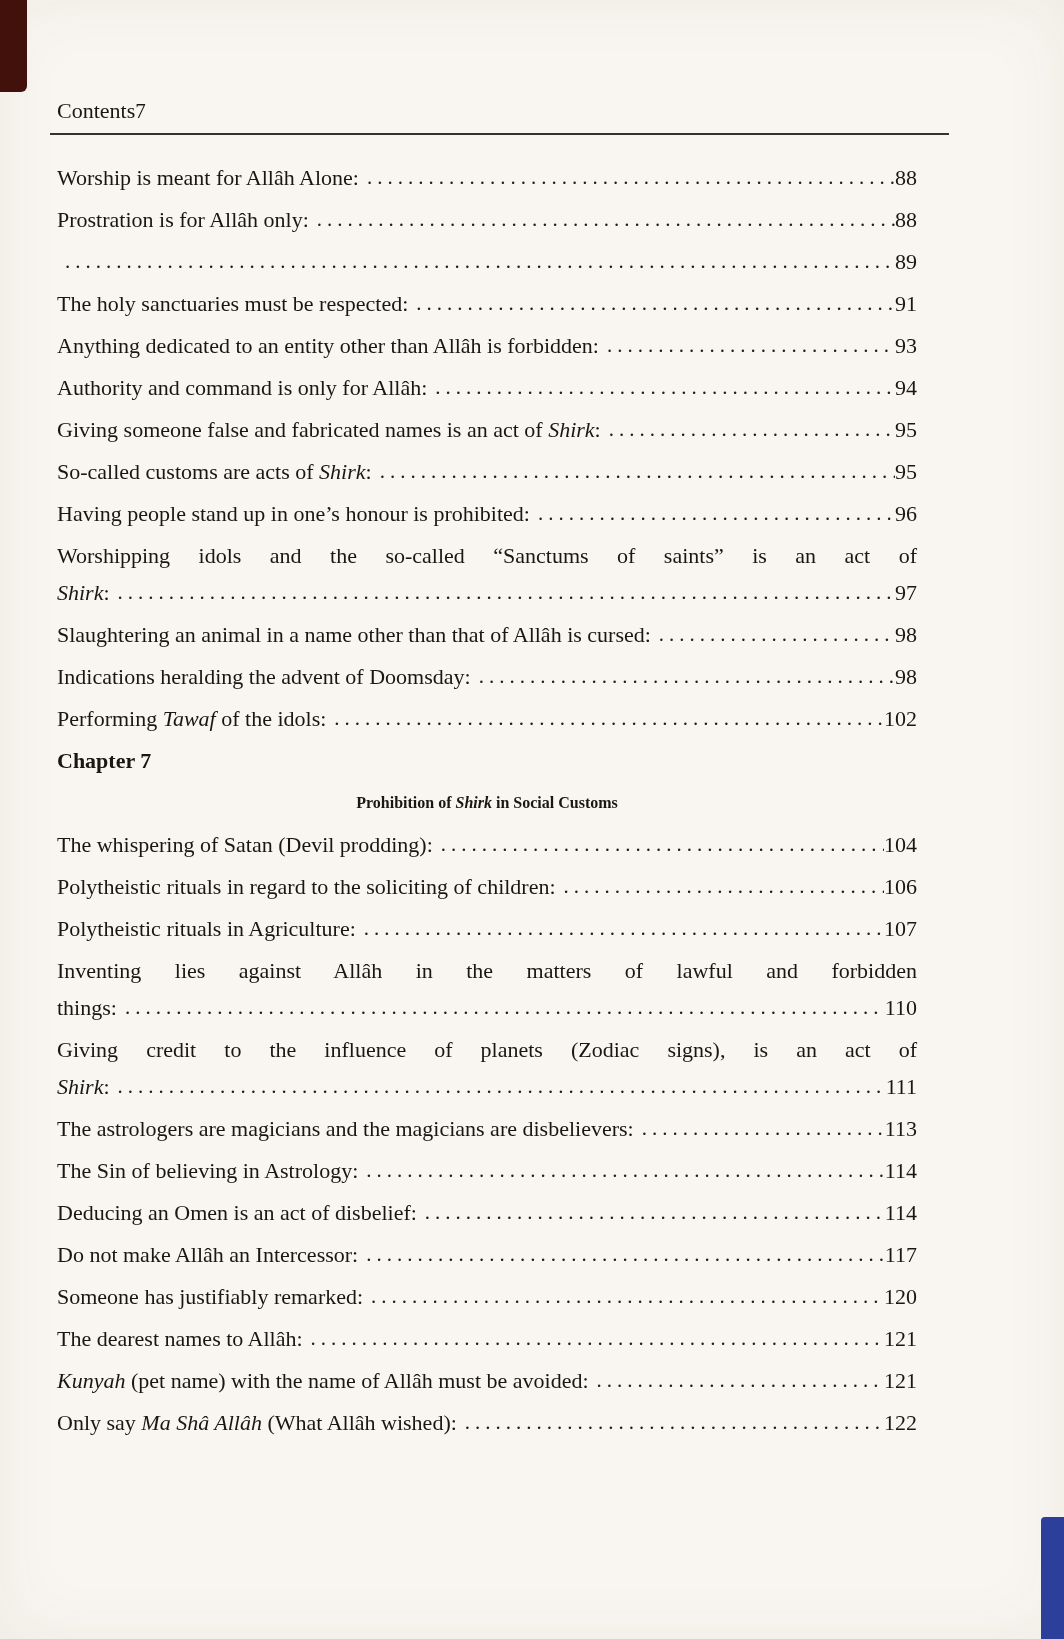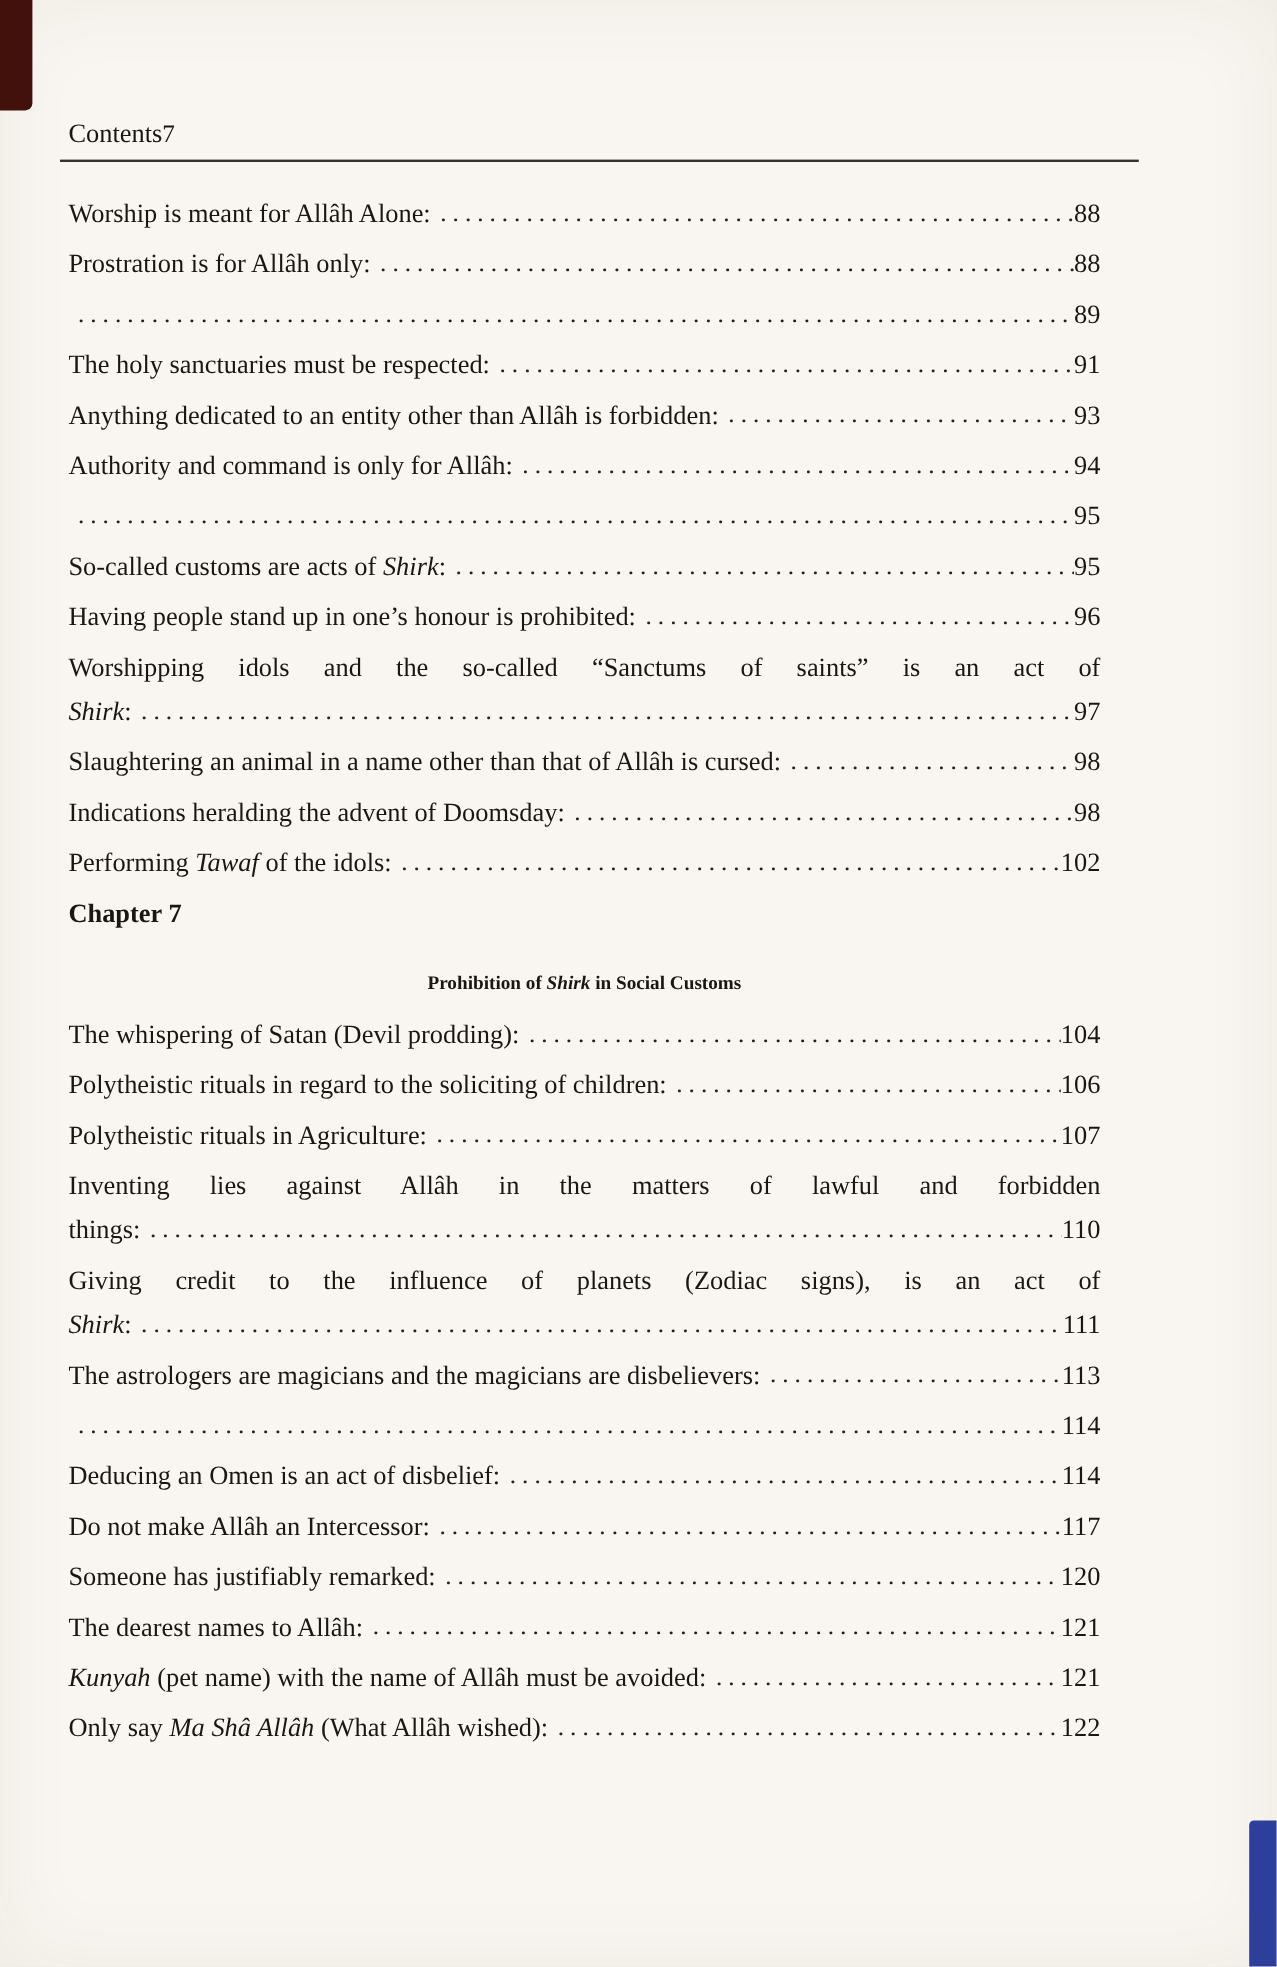"Giving someone false and fabricated" span.line-text { html: none -> <span><span>Giving someone false and fabricated names is an act of </span><i>Shirk</i><span>:</span></span> }
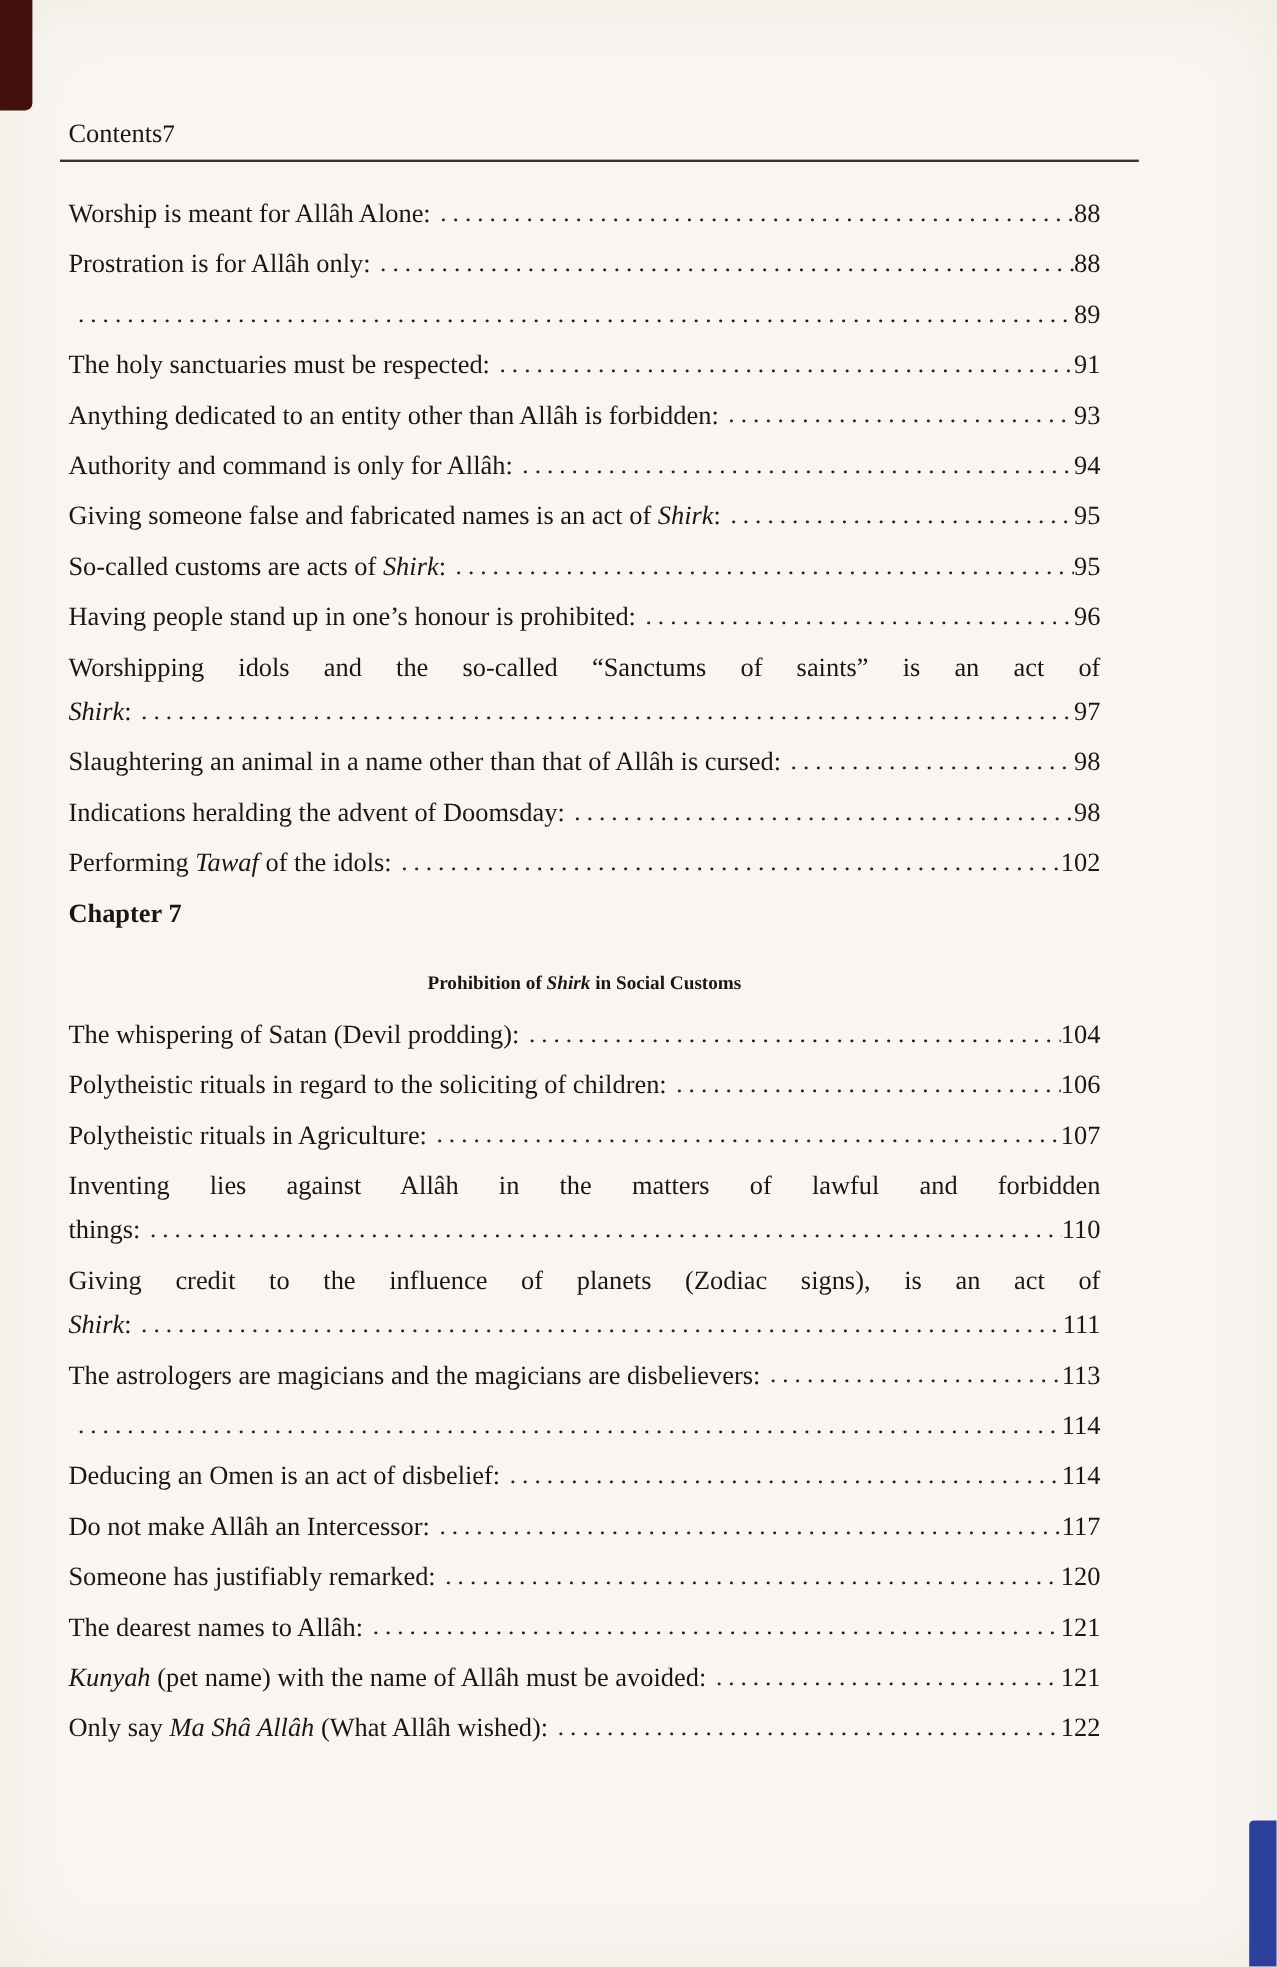"Chapter 7" .chapter-heading { margin-bottom: 22px -> 5px }
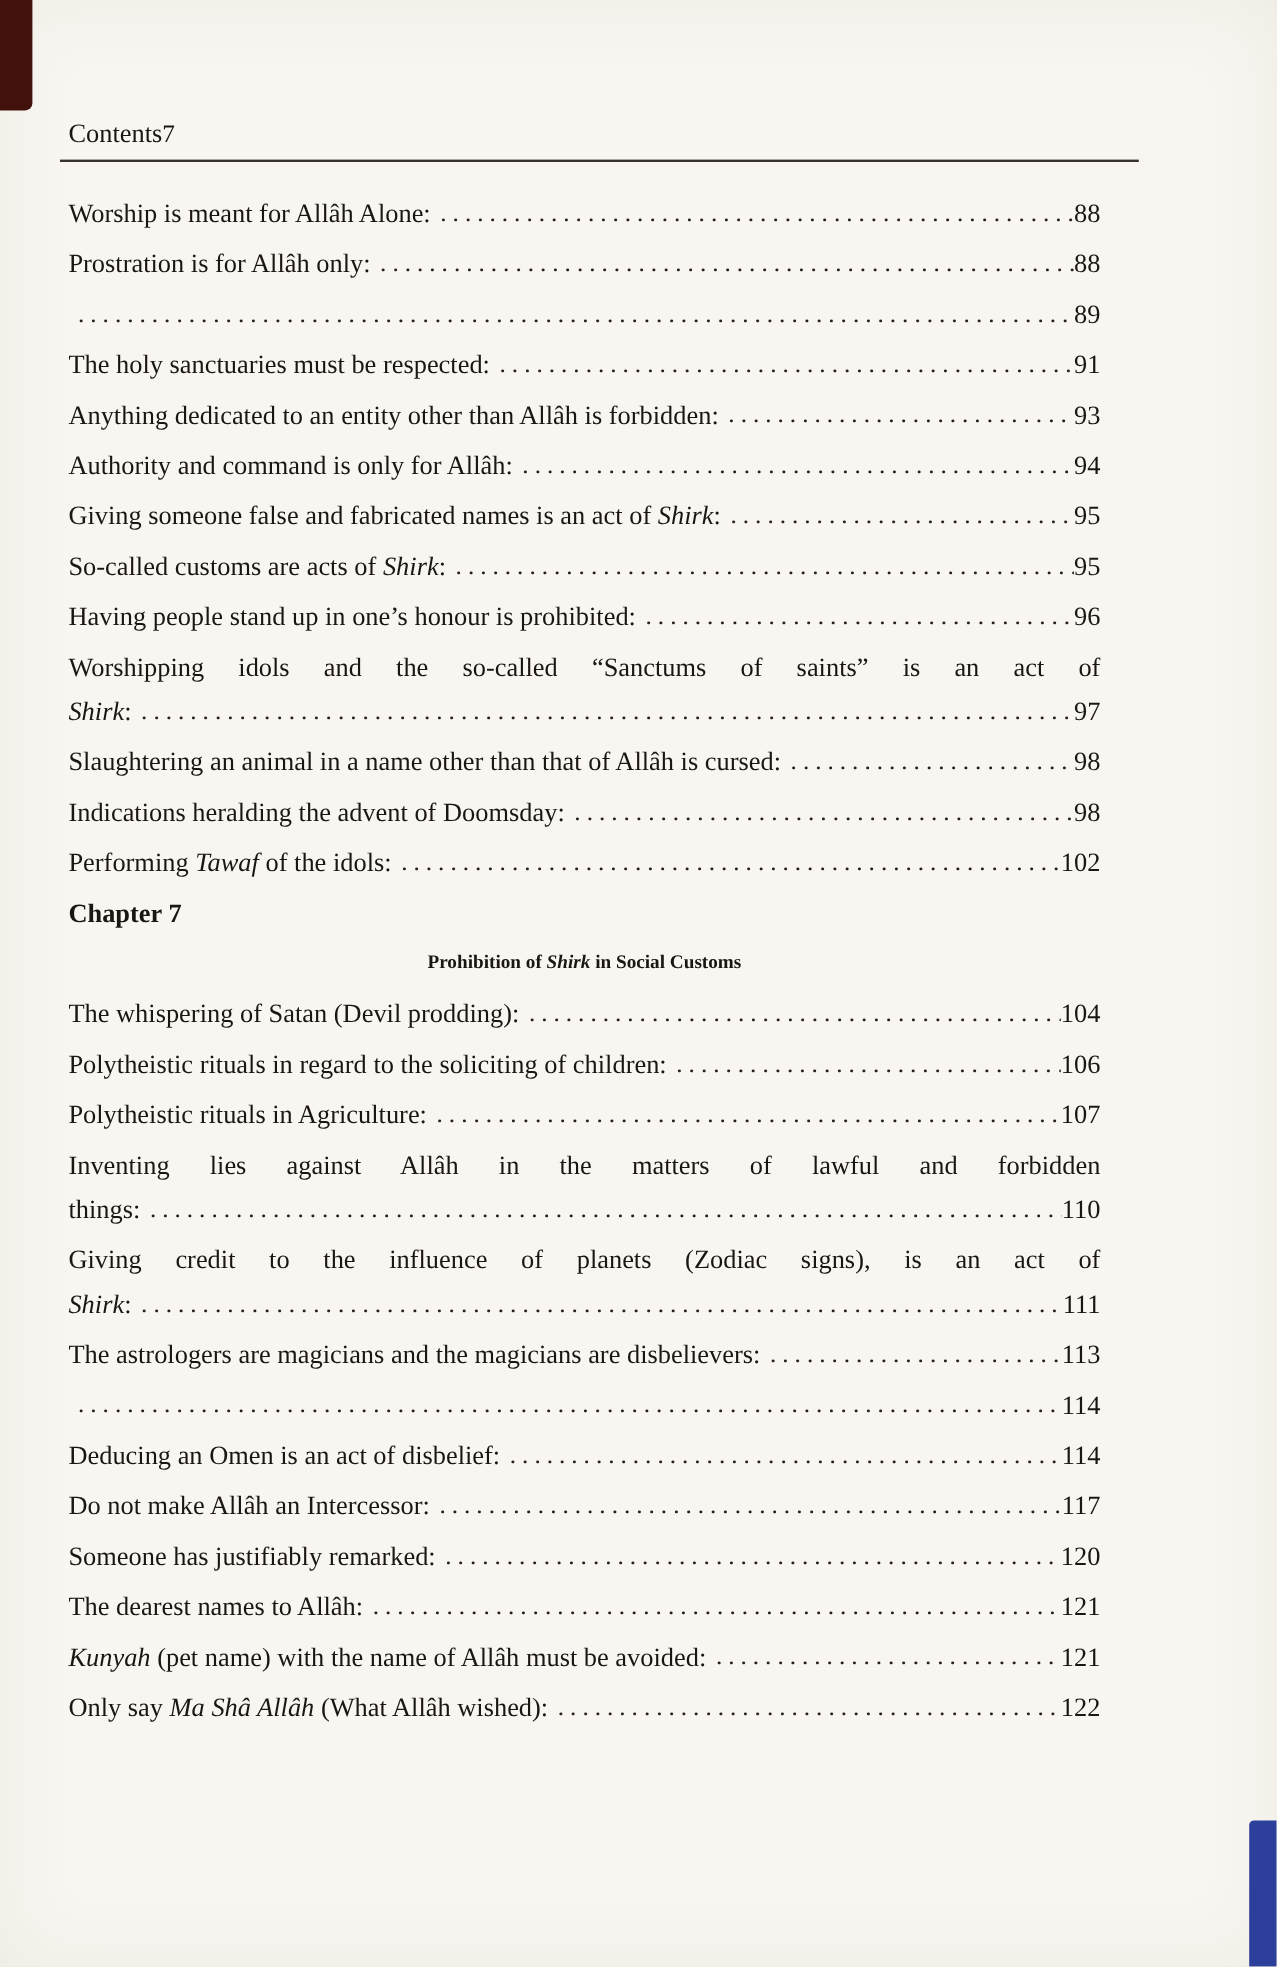"The Sin of believing in" span.line-text { html: none -> <span><span>The Sin of believing in Astrology:</span></span> }
